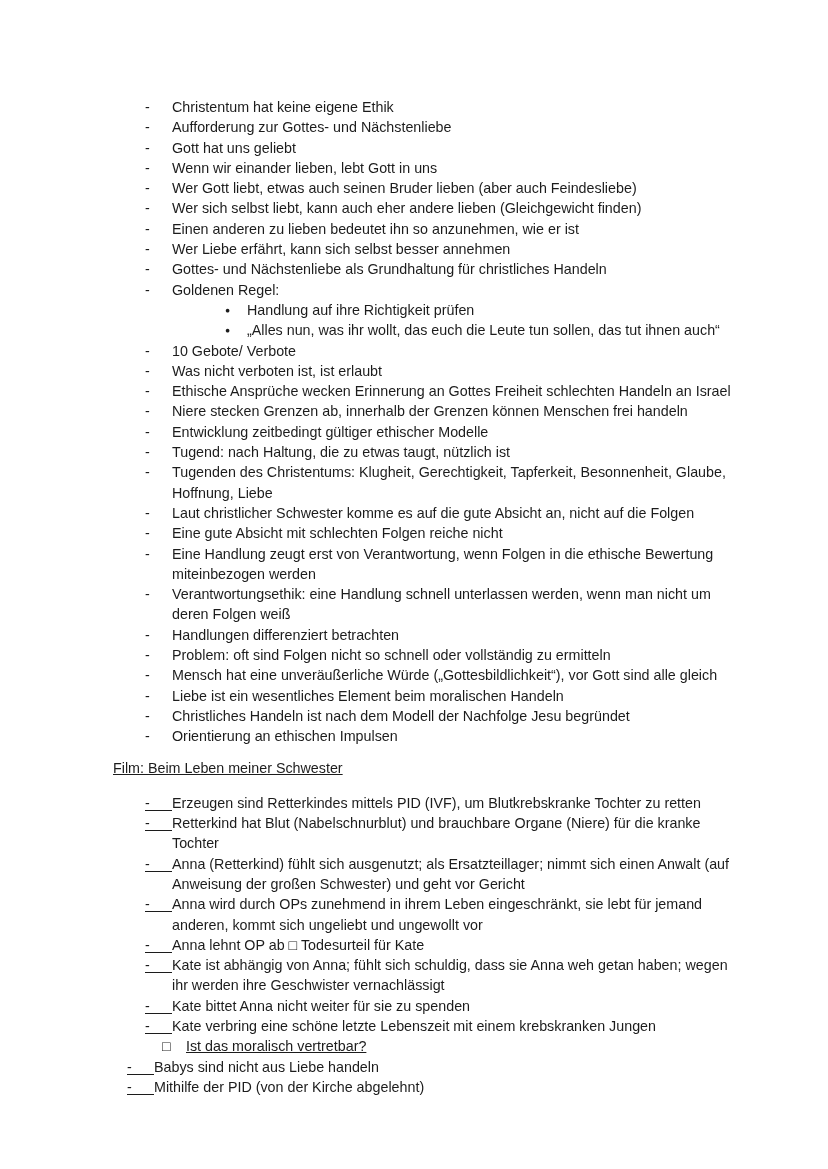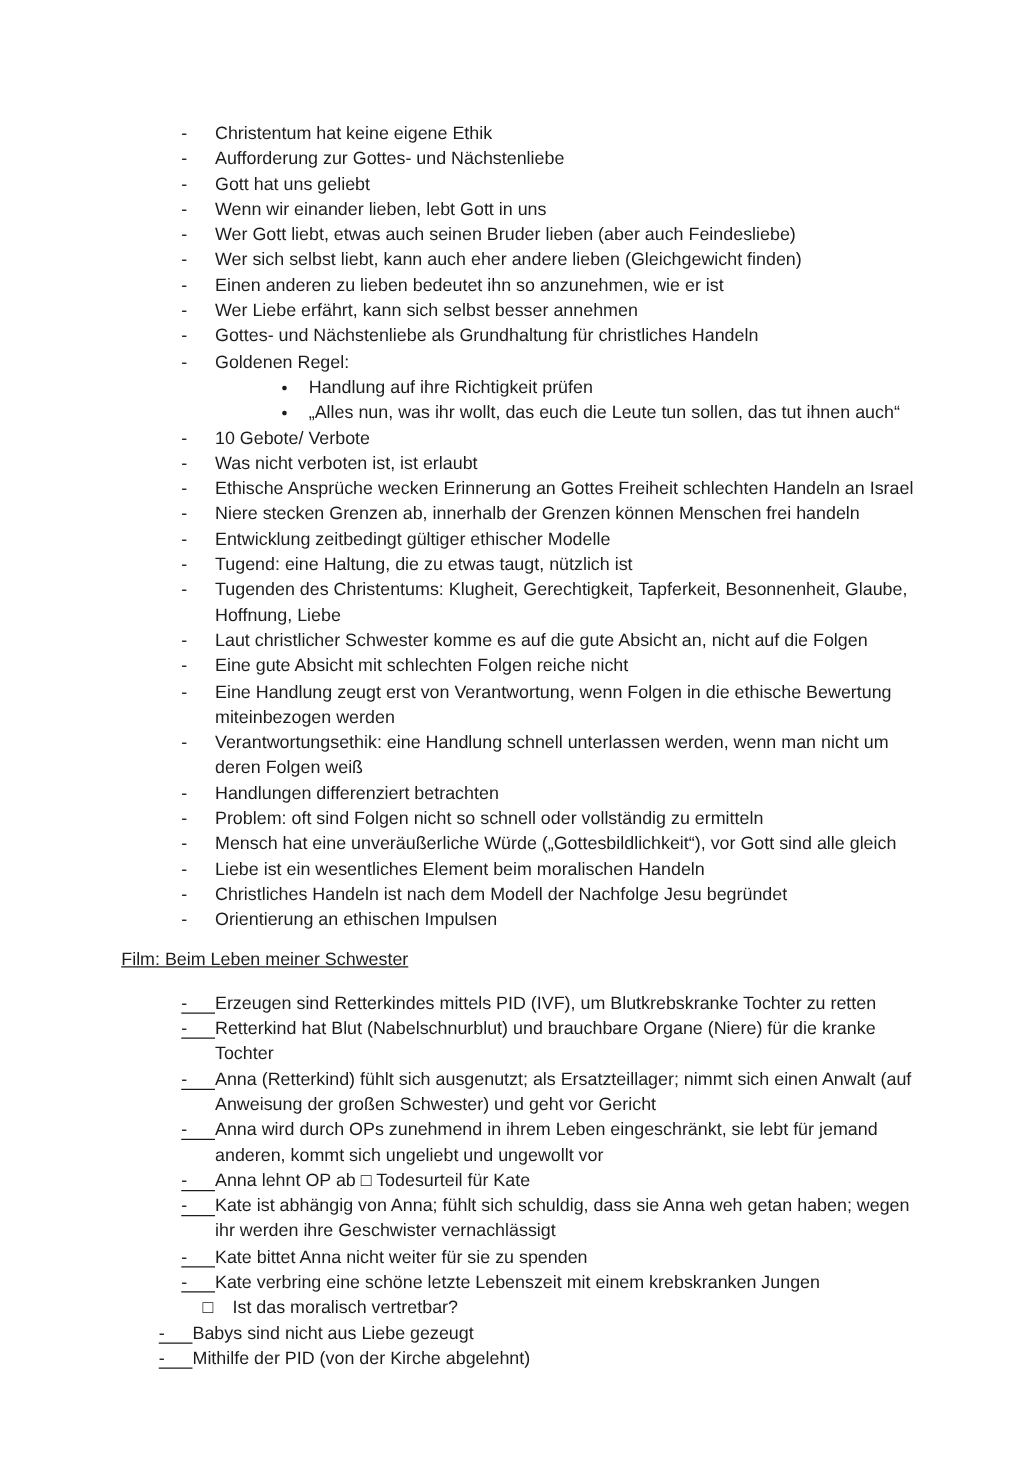"Tugend: eine Haltung, die zu" span.text { text: eine -> nach }
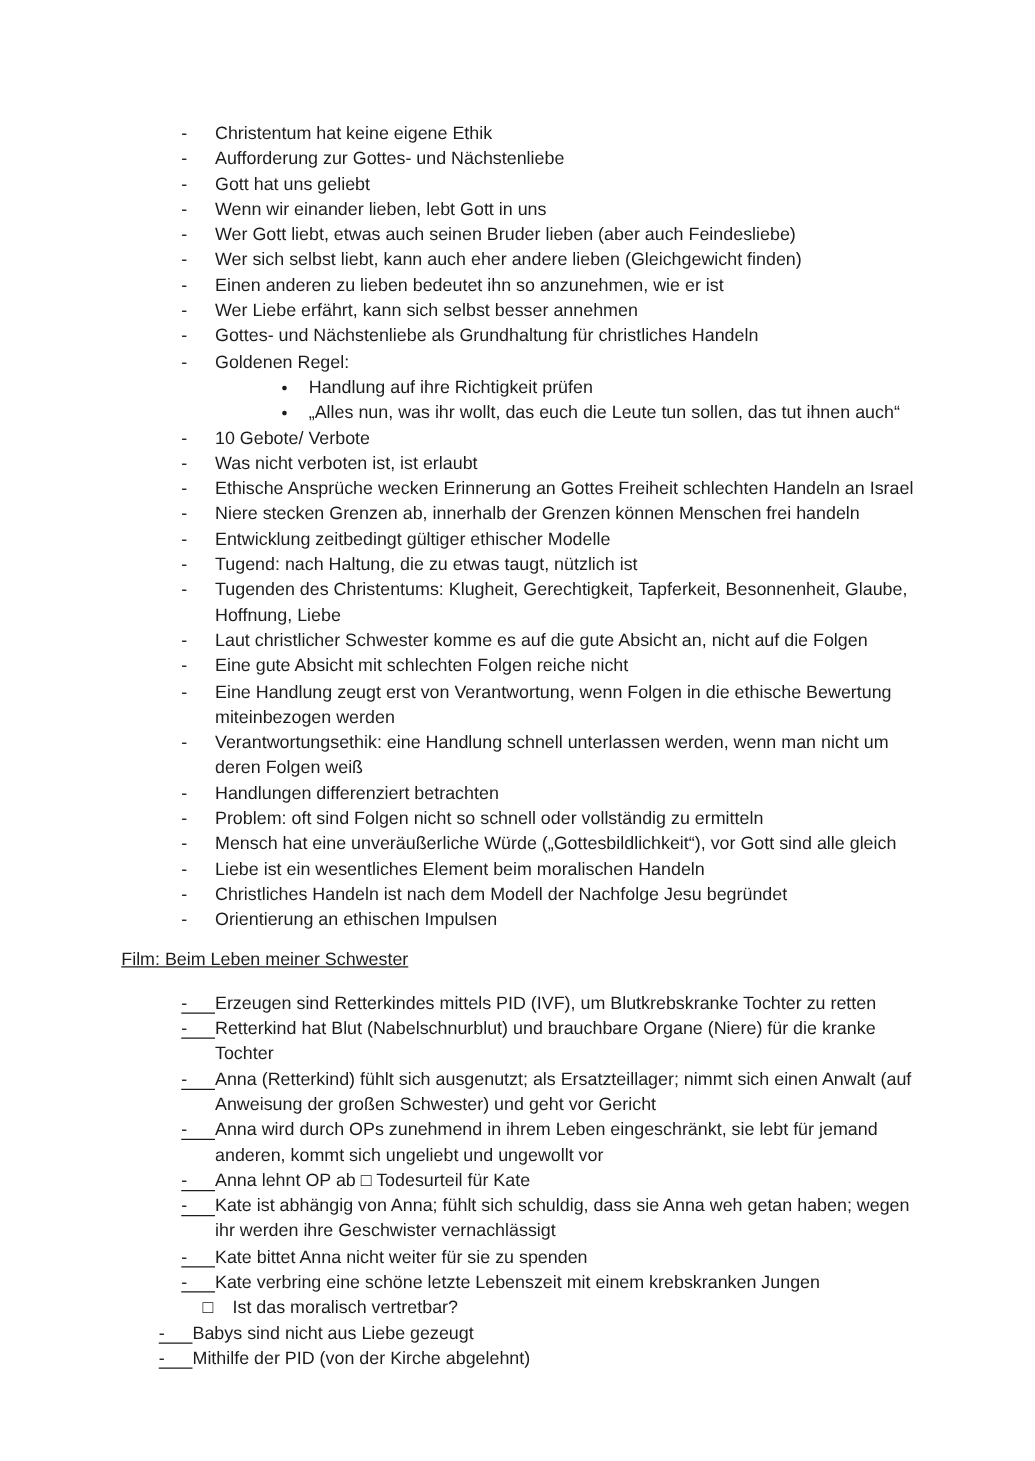"Film: Beim Leben meiner Schwester" .film-heading { margin: 11px 0 15px 0 -> 11px 0 15px 16px }
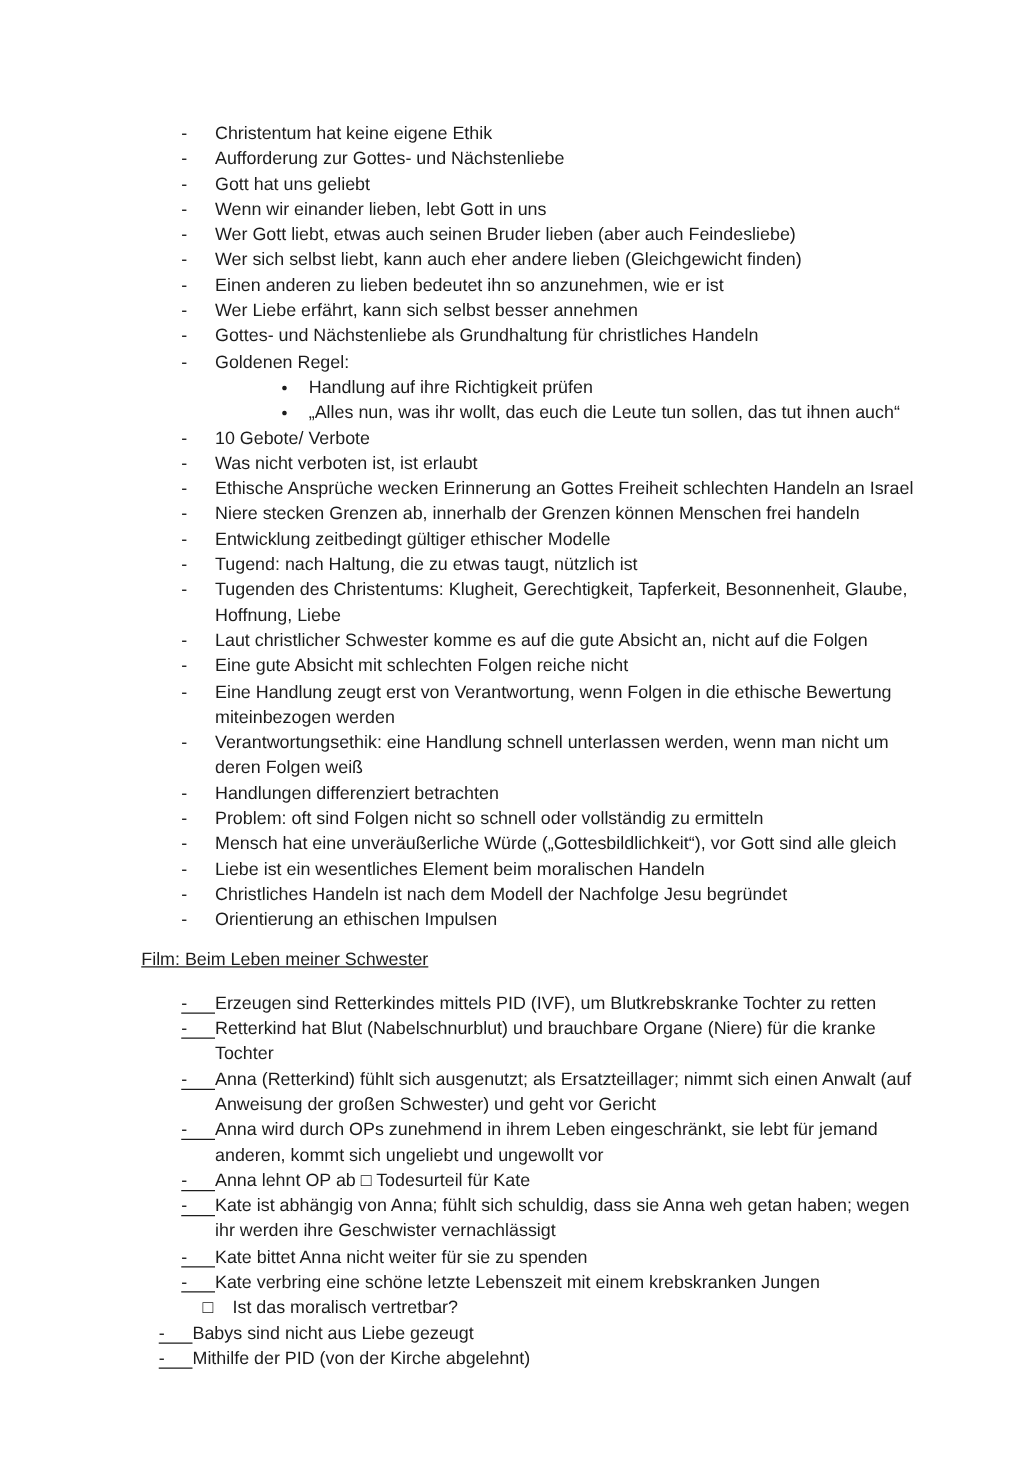"Ist das moralisch vertretbar?" .underlined { text-decoration: none -> underline }
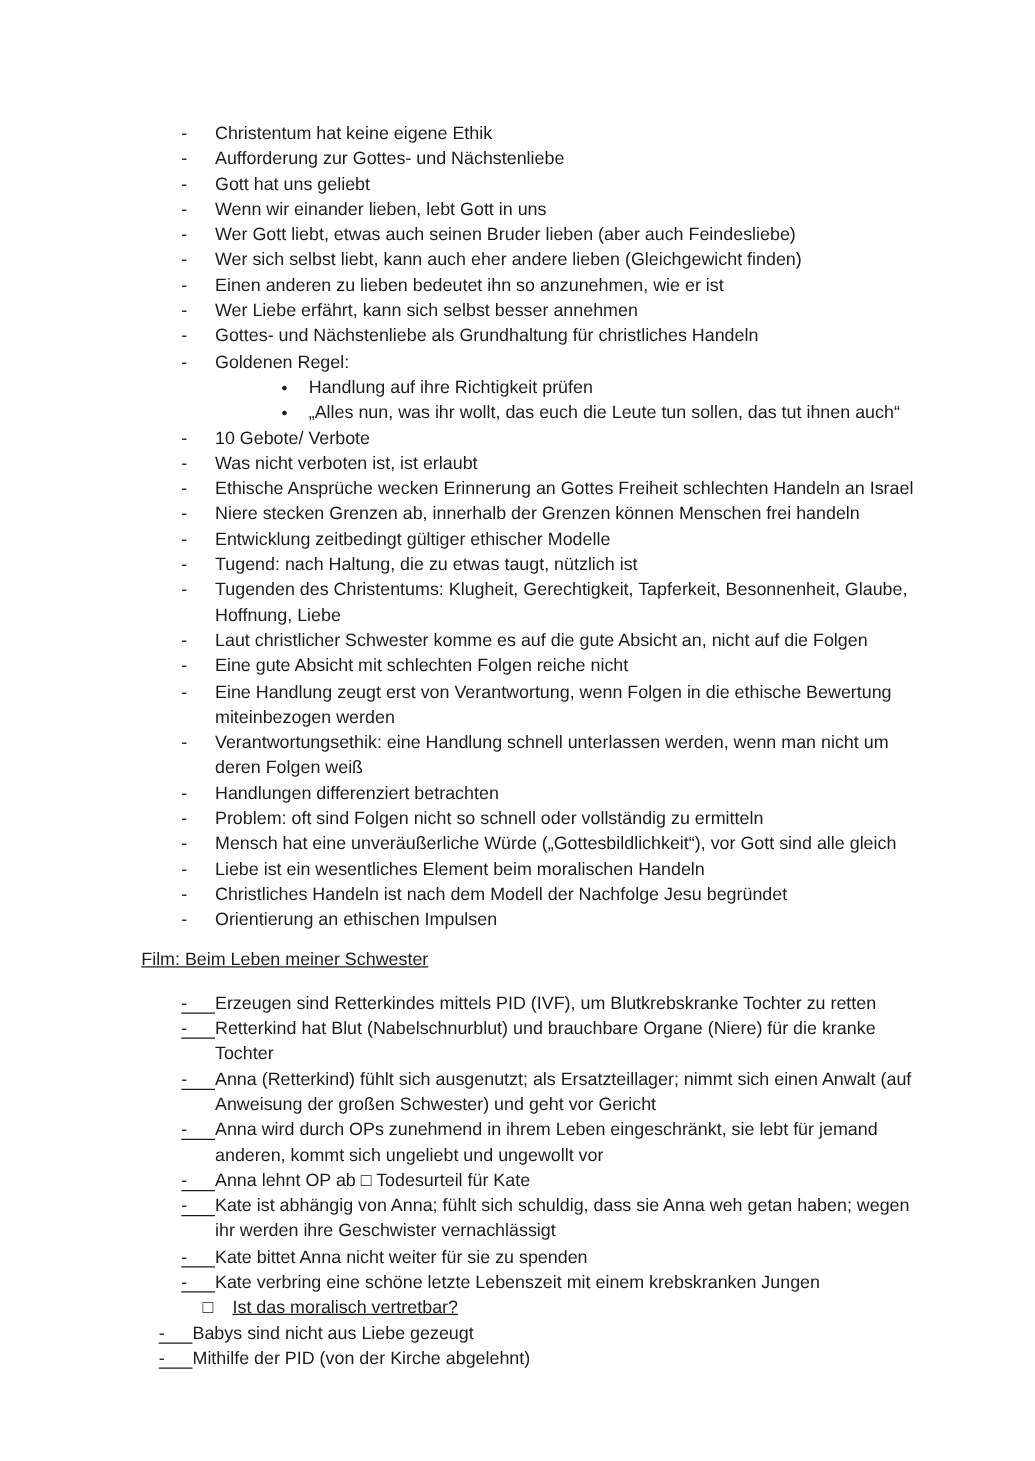"Babys sind nicht aus Liebe" span.text { text: gezeugt -> handeln }
